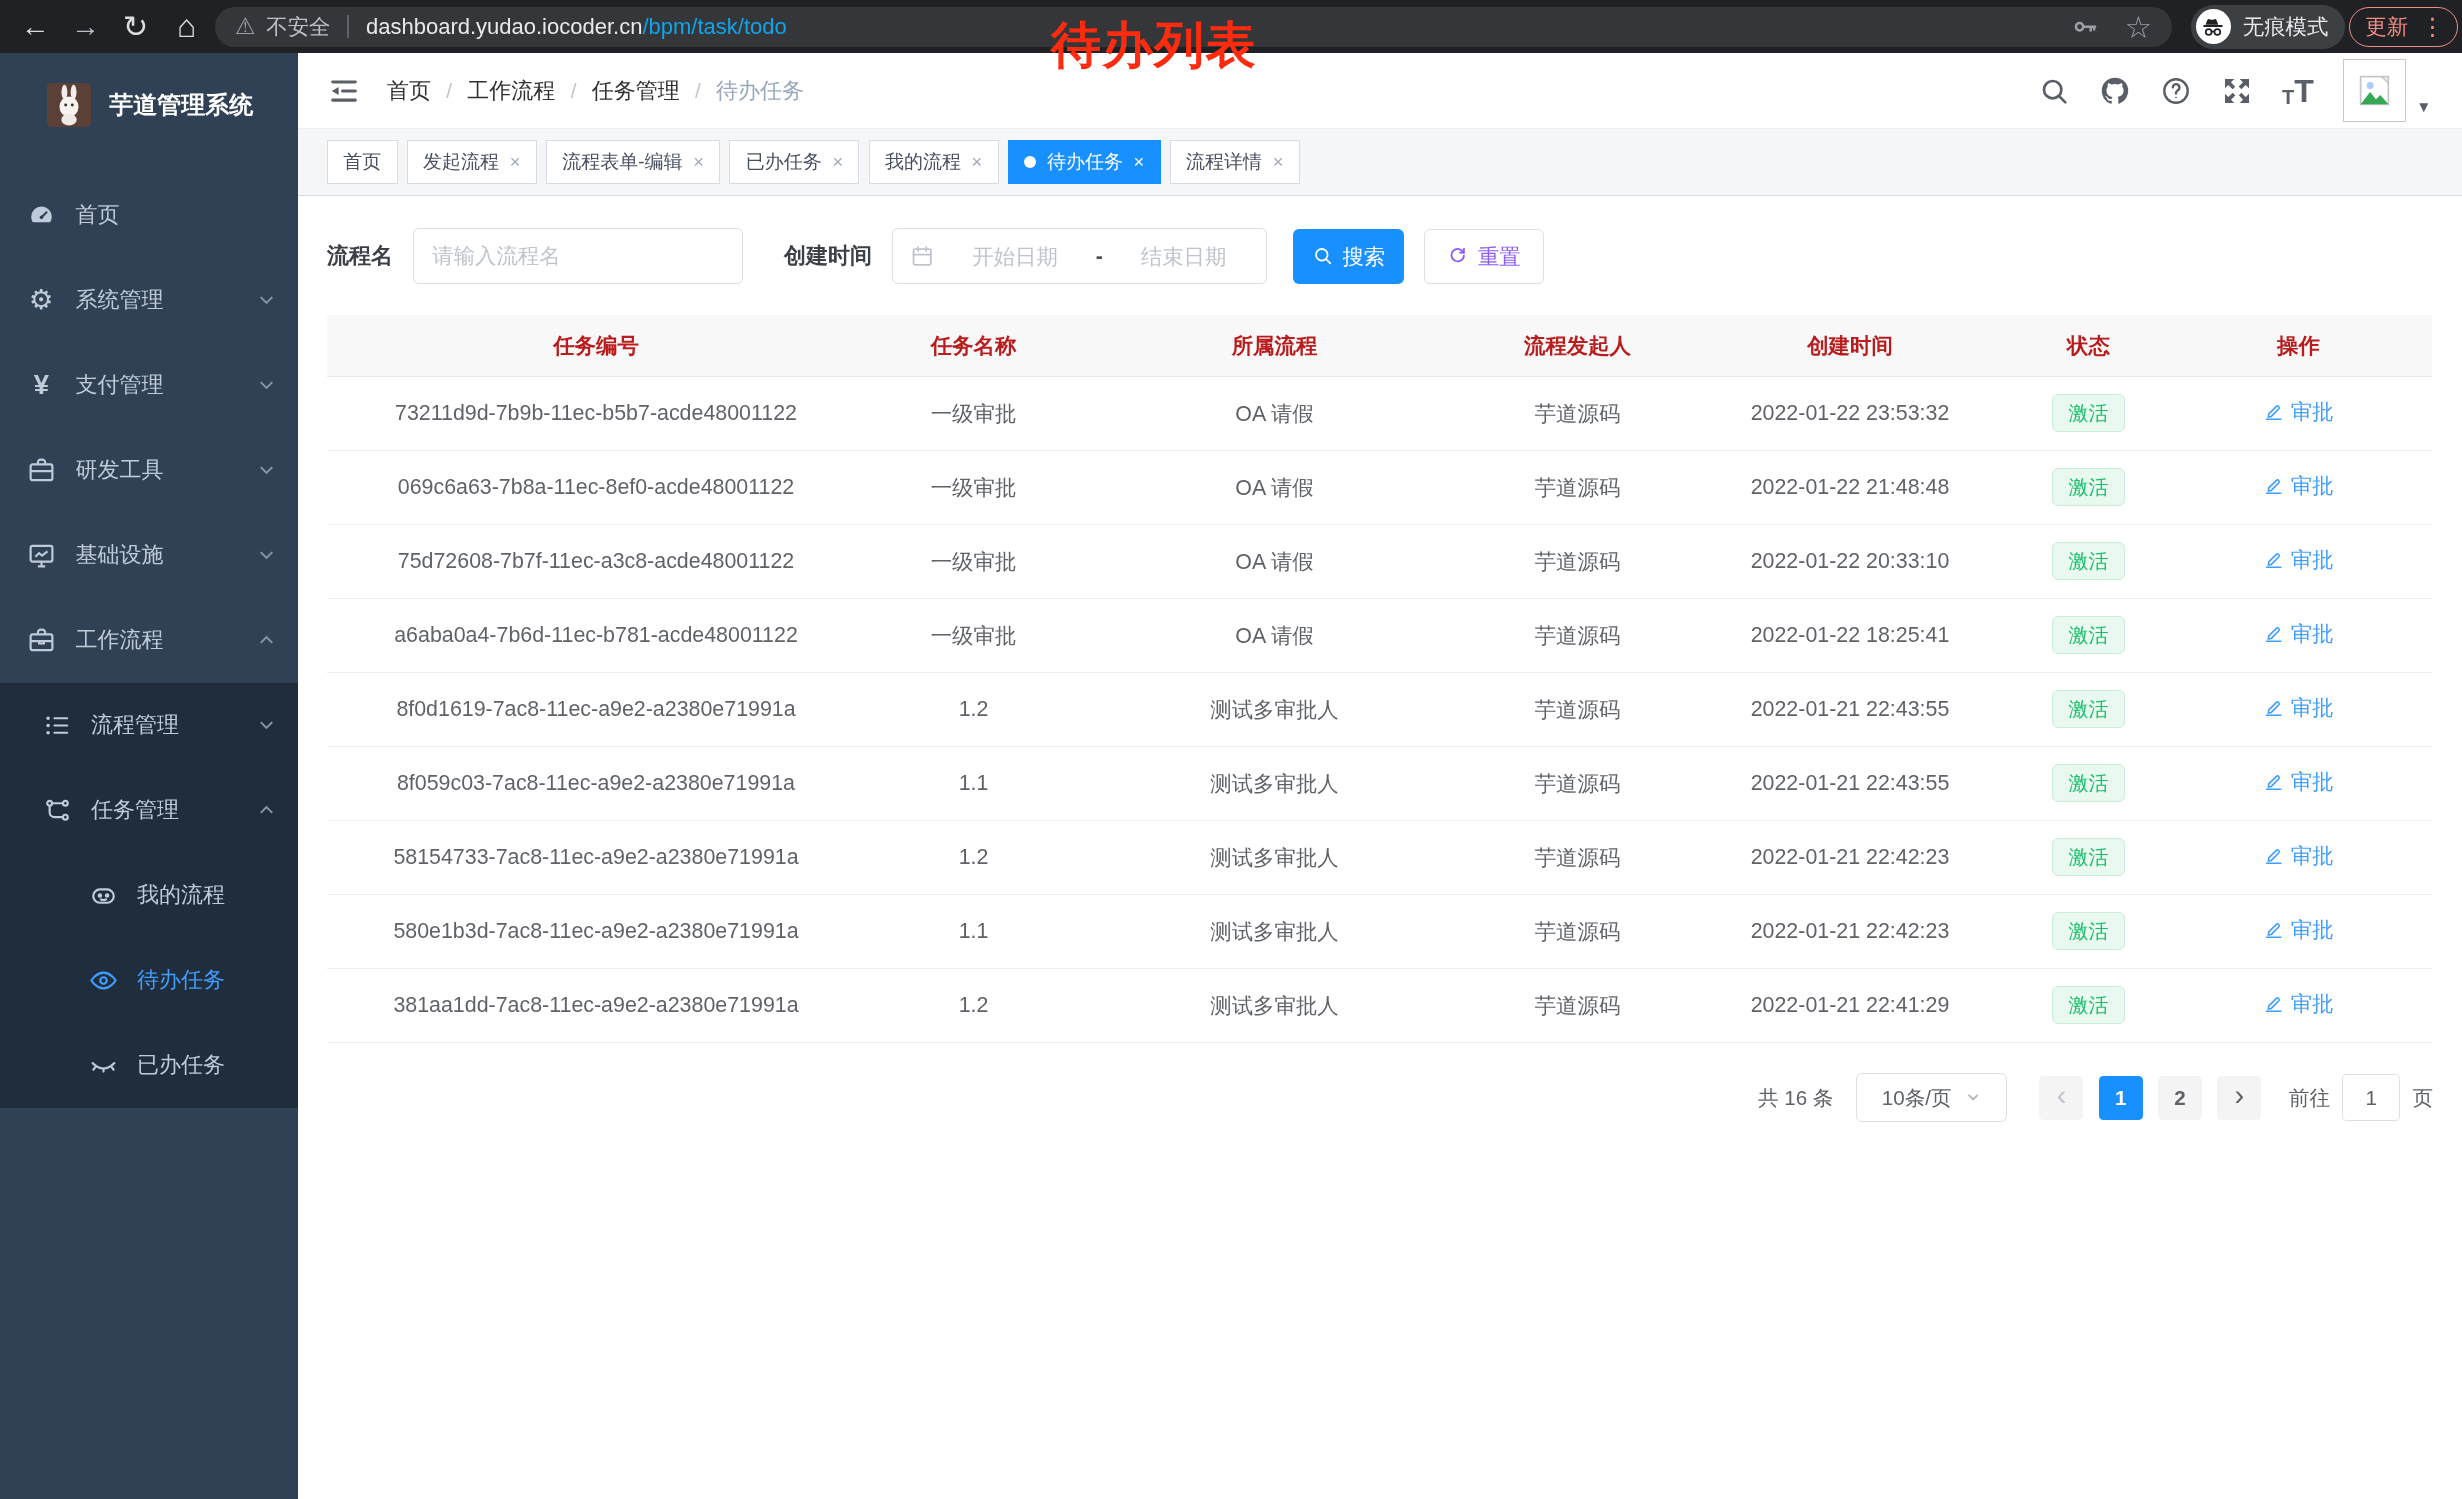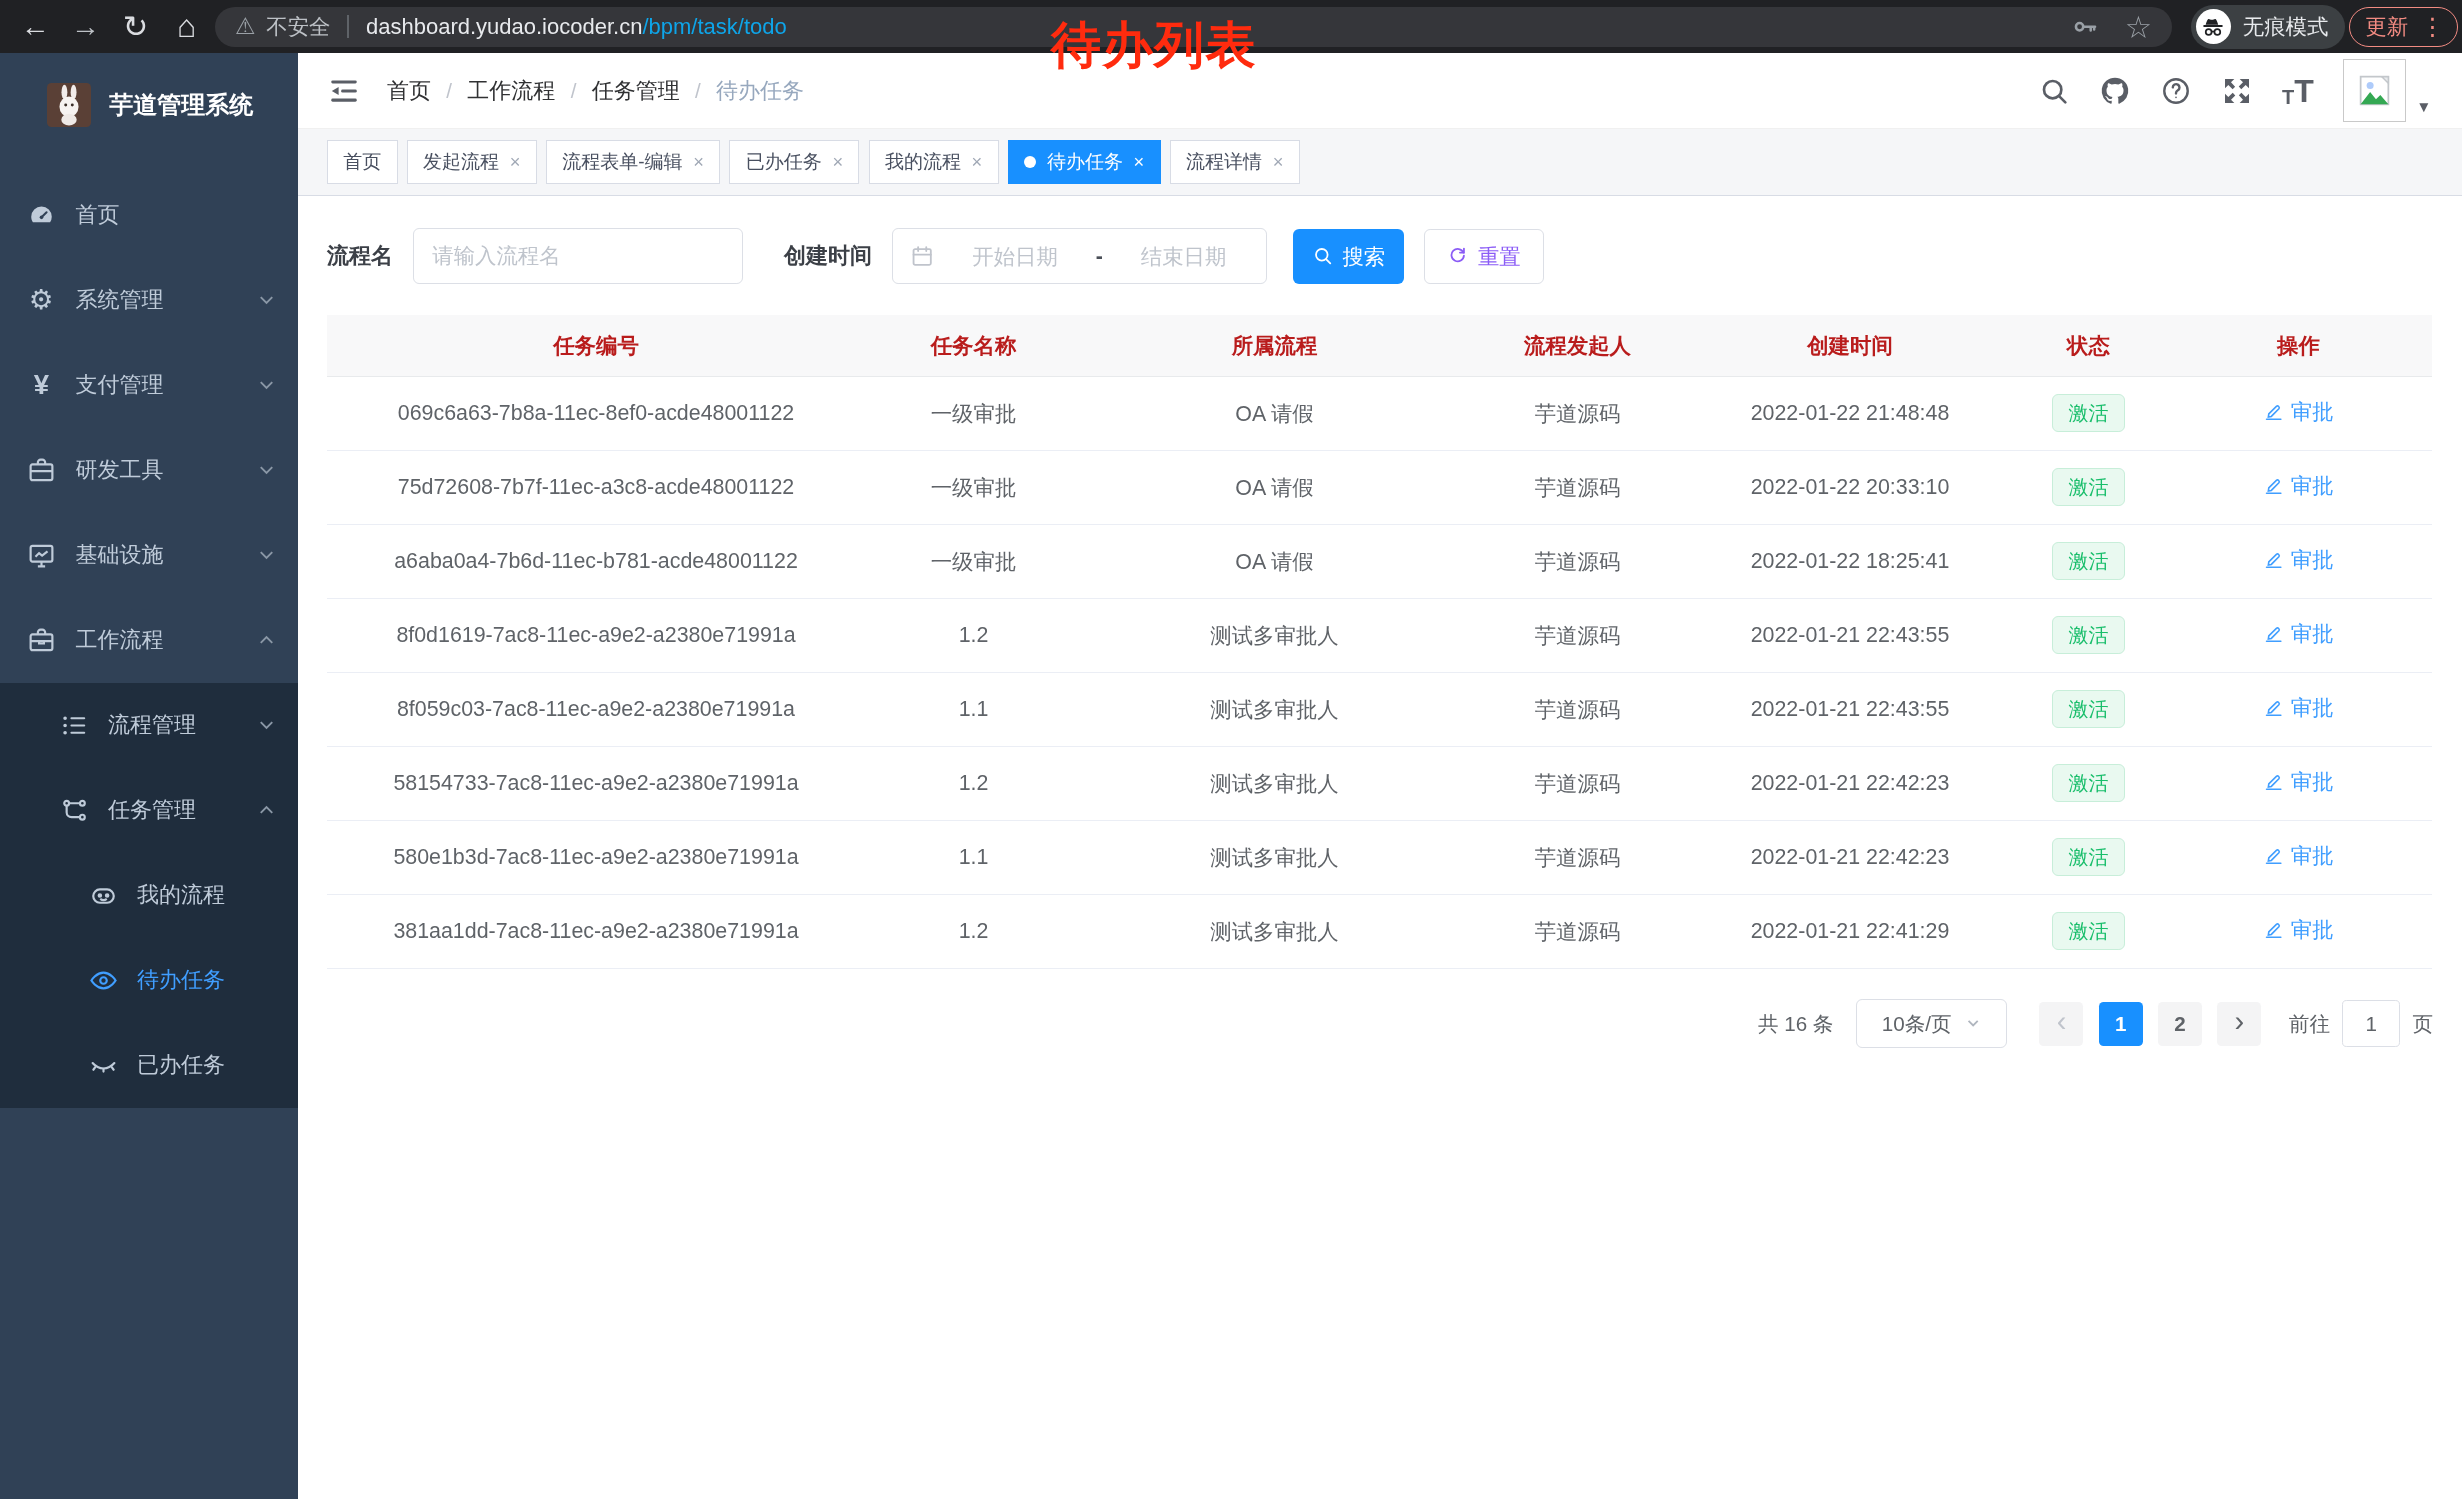"73211d9d-7b9b-11ec-b5b7-acde48001122" tr { html: none -> <tr> <td>73211d9d-7b9b-11ec-b5b7-acde48001122</td> <td>一级审批</td> <td>OA 请假</td> <td>芋道源码</td> <td>2022-01-22 23:53:32</td> <td><span>激活</span></td> <td><span> <svg> <path></path> <path></path> </svg> <span>审批</span> </span></td> </tr> }
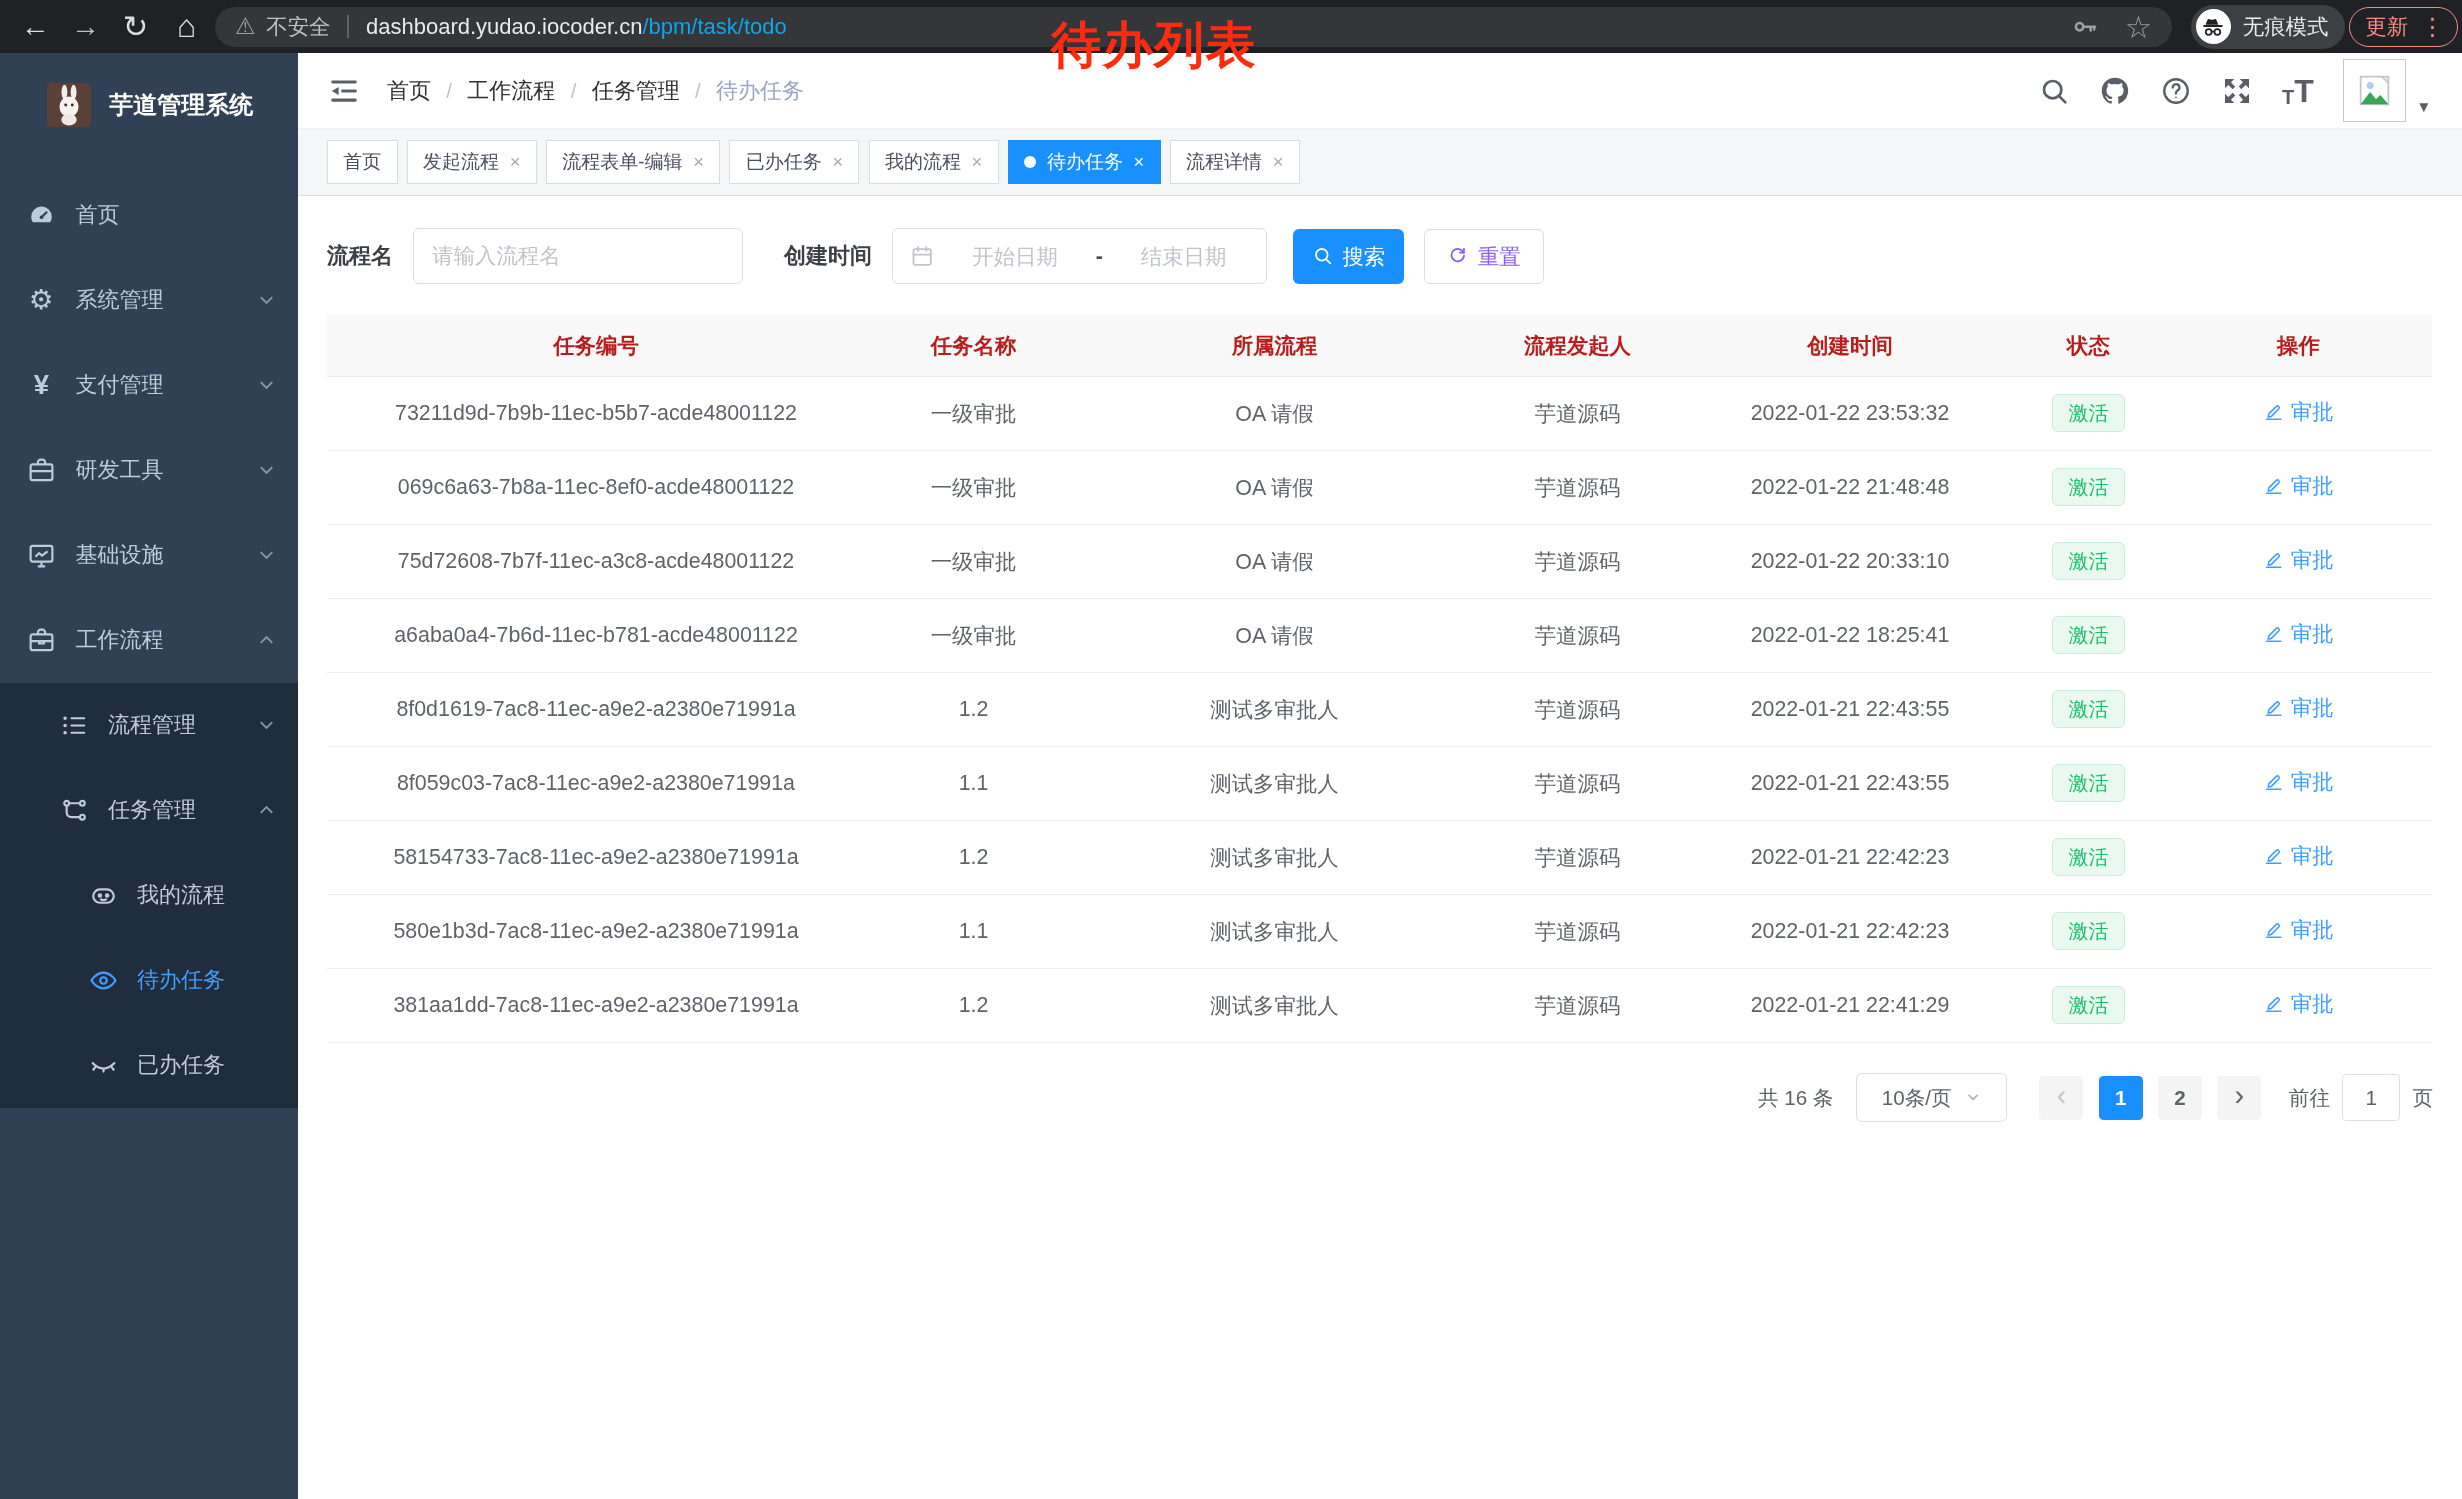"流程管理" .lvl2 { padding-left: 57px -> 40px }
